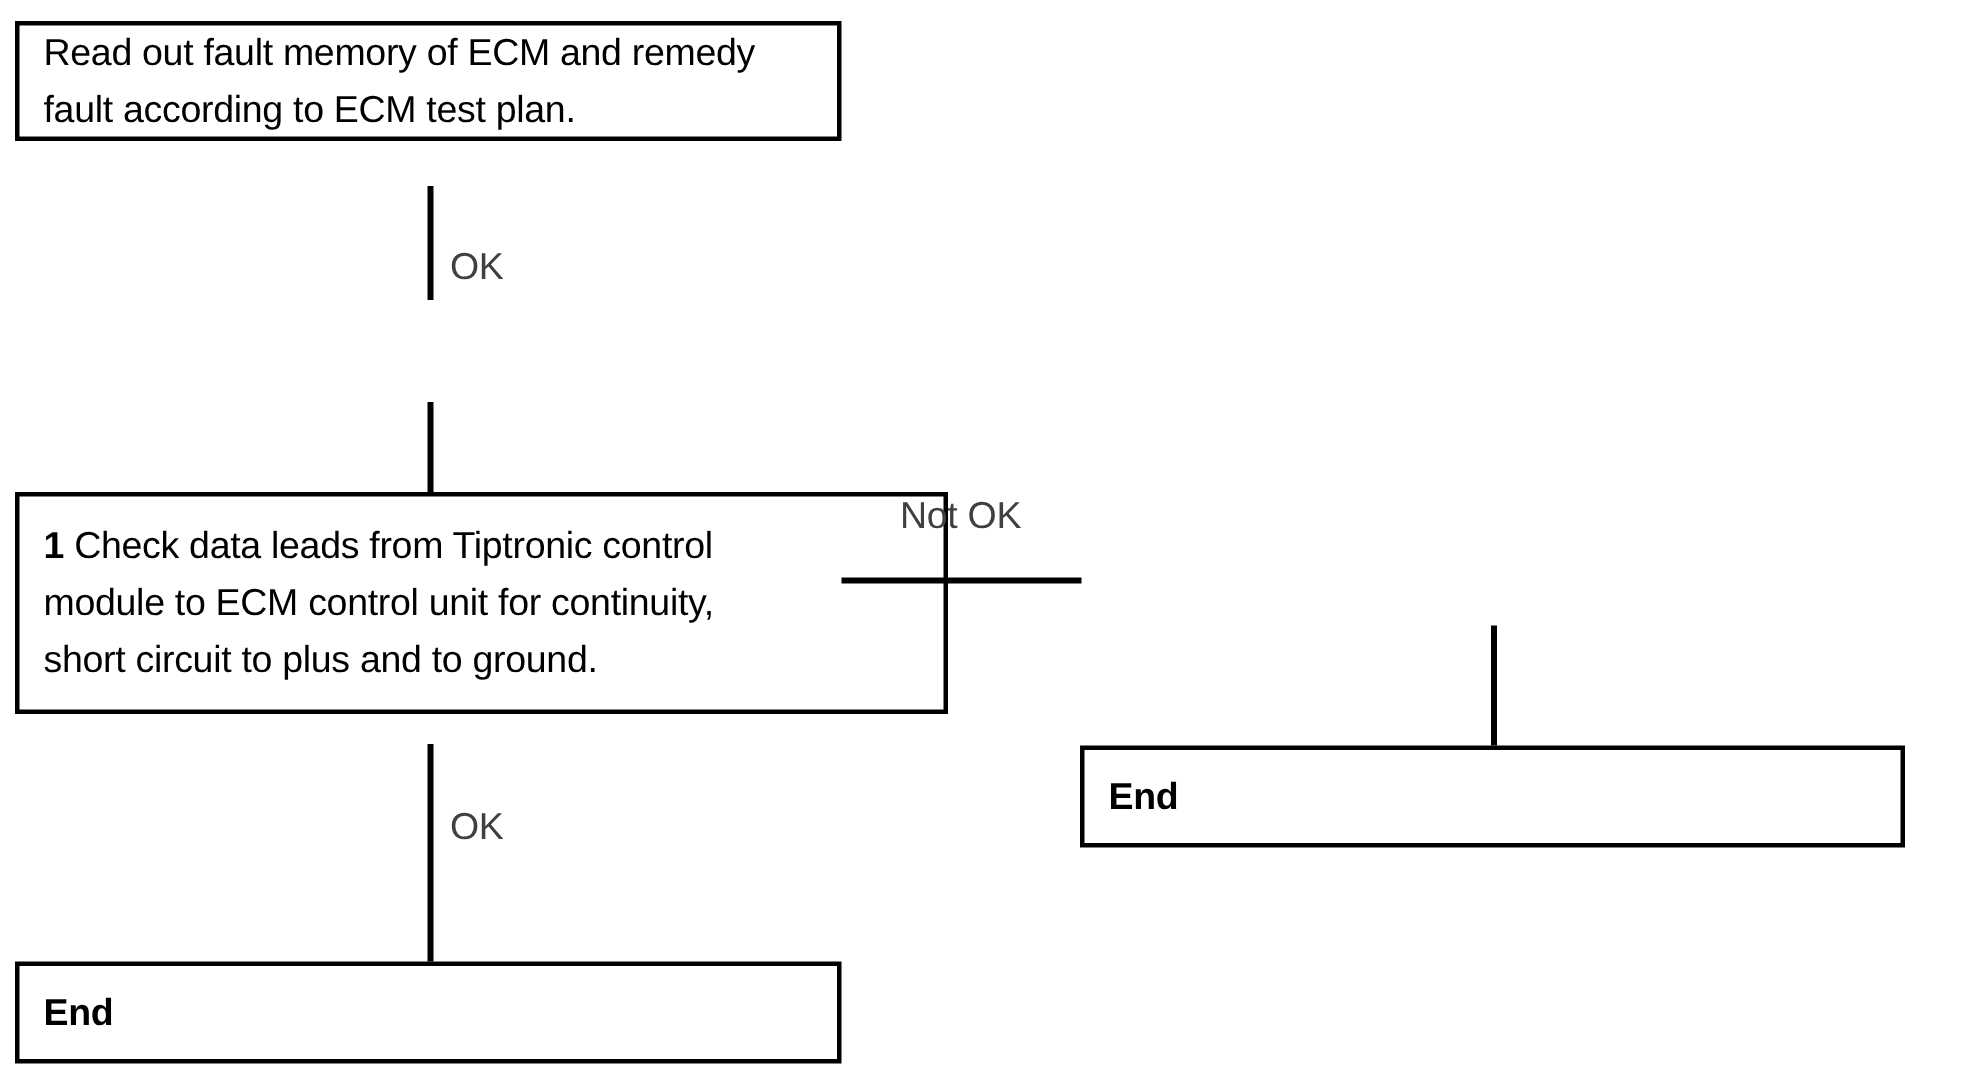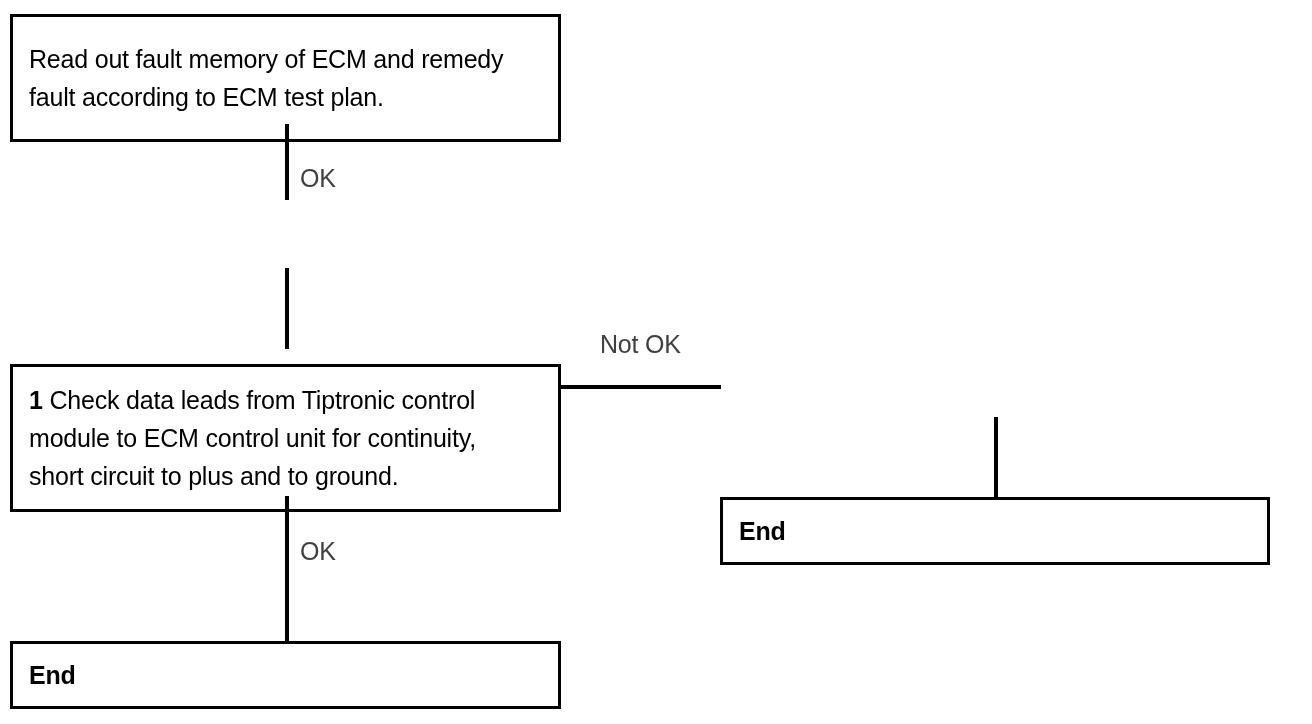"Read out fault memory of" #node-read-fault { height: 128px -> 80px }
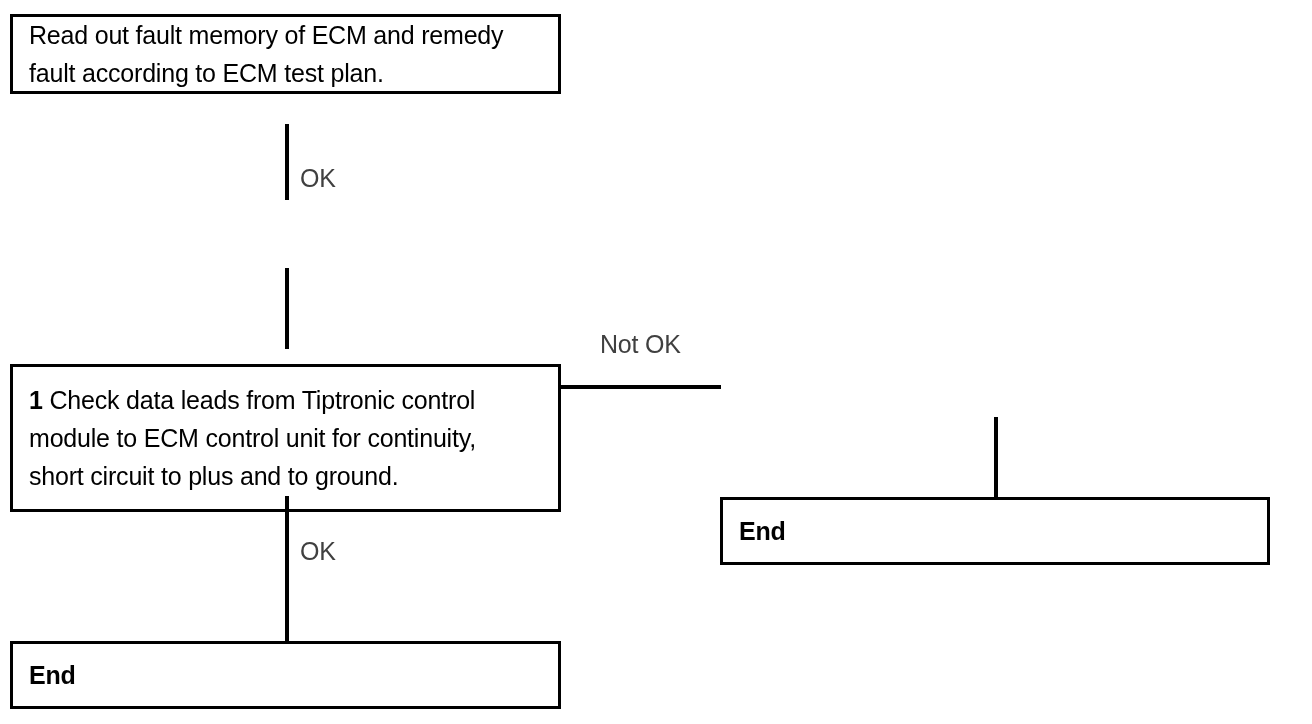"1 Check data leads from" #node-check-leads { top: 364px -> 328px; width: 551px -> 622px }
